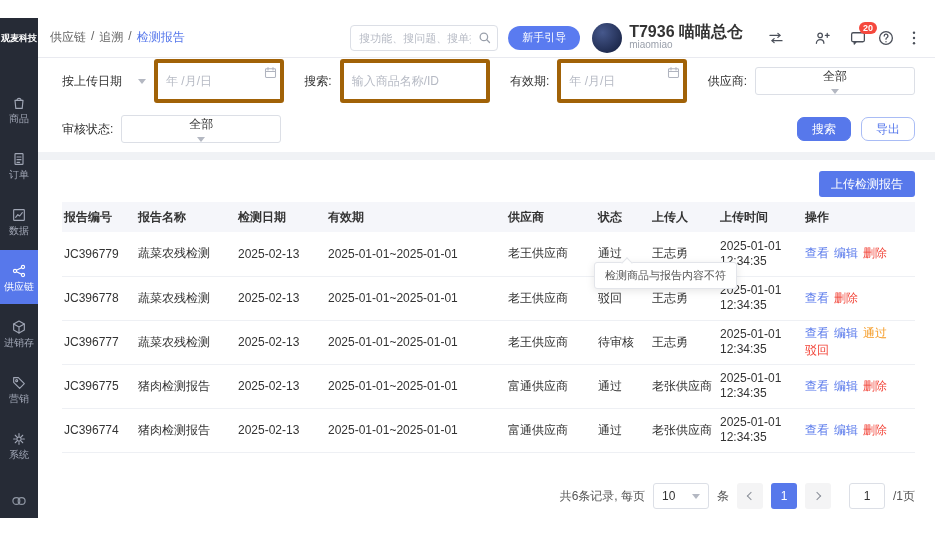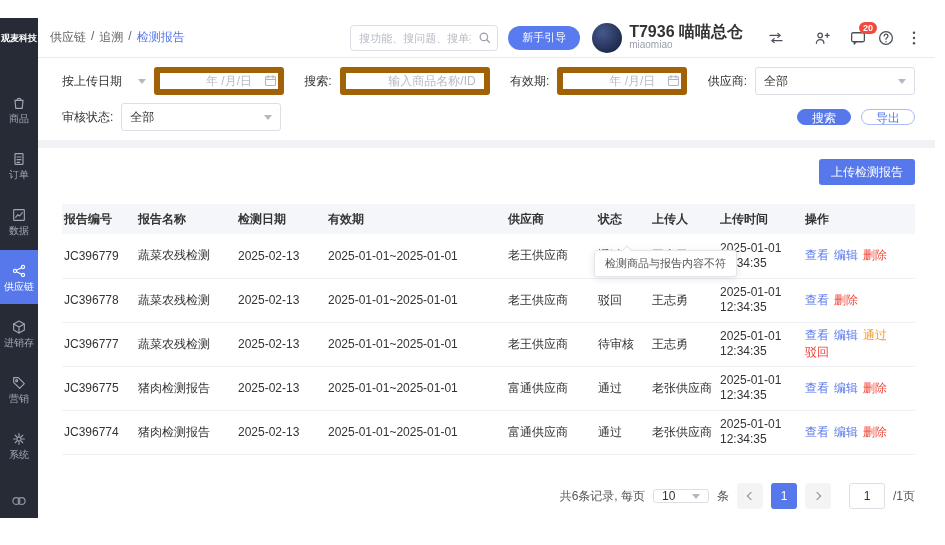"年 /月/日" .finput { border: 6px solid #a16207 -> 4px solid #a16207; height: 28px -> 44px; text-align: right -> none }
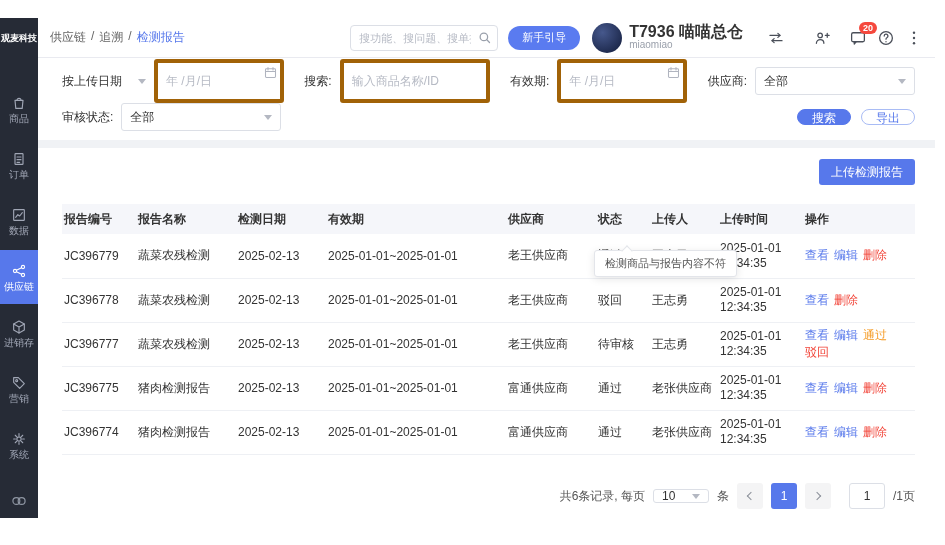"全部" .fselect { flex-direction: none -> column }
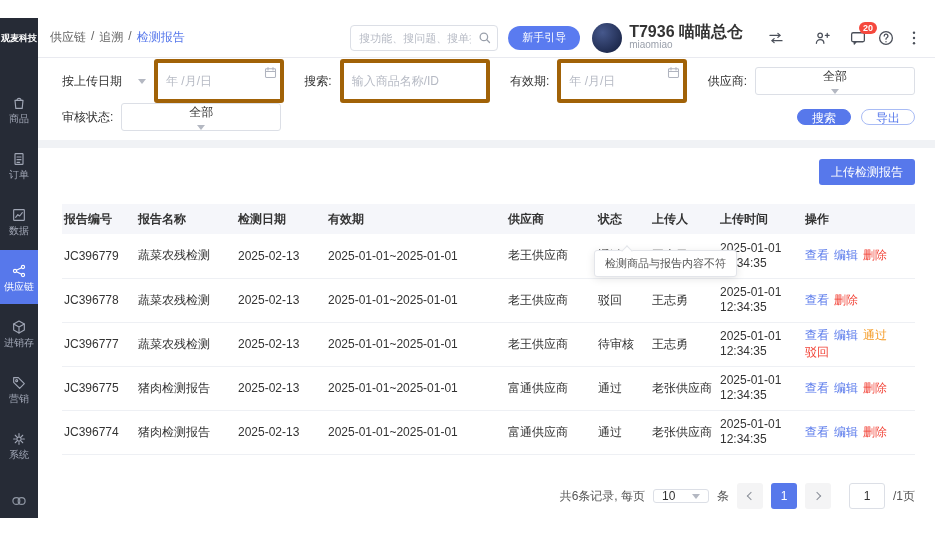"审核状态:" .frow + .frow { margin-top: 8px -> 20px }
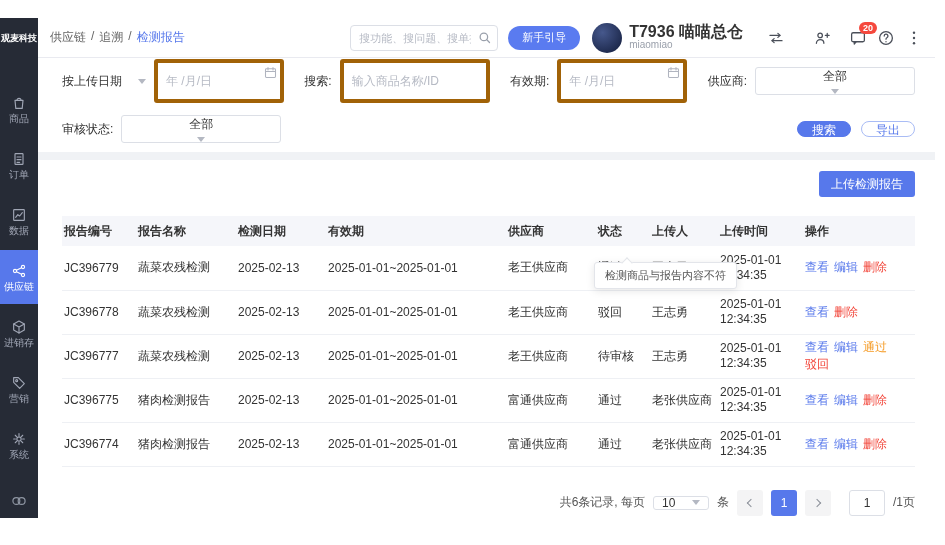"搜索" .btn { border-radius: 13px -> 7px; height: 16px -> 24px }
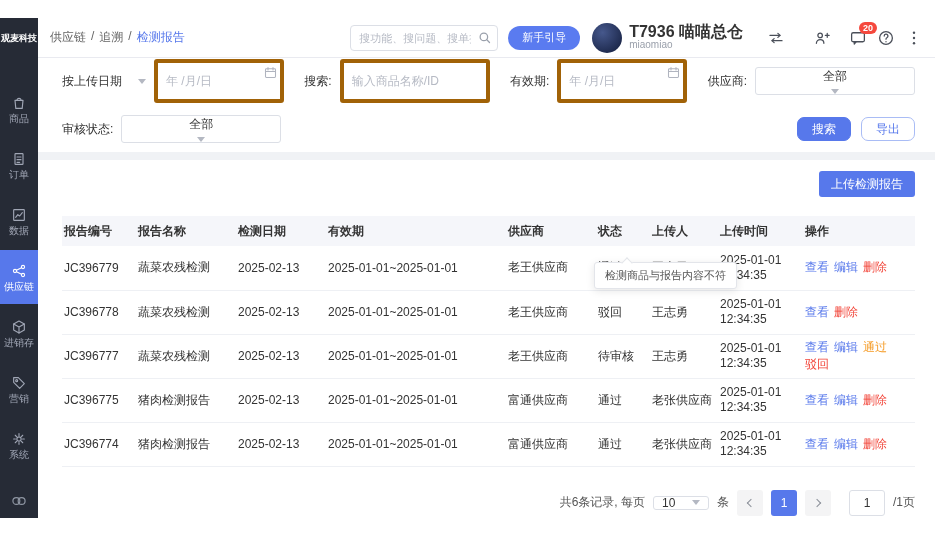"上传检测报告" .table-card { gap: 14px -> none }
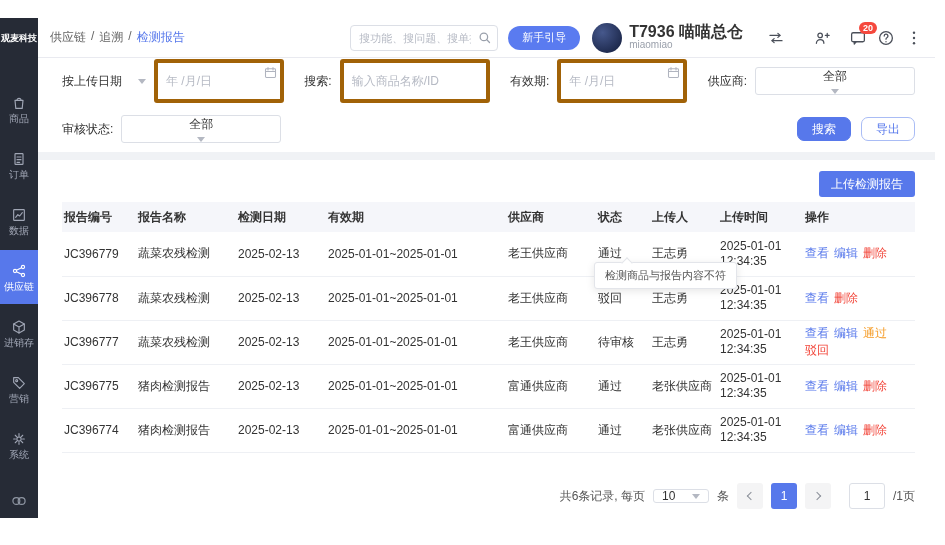"10" .psize { height: 14px -> 26px }
